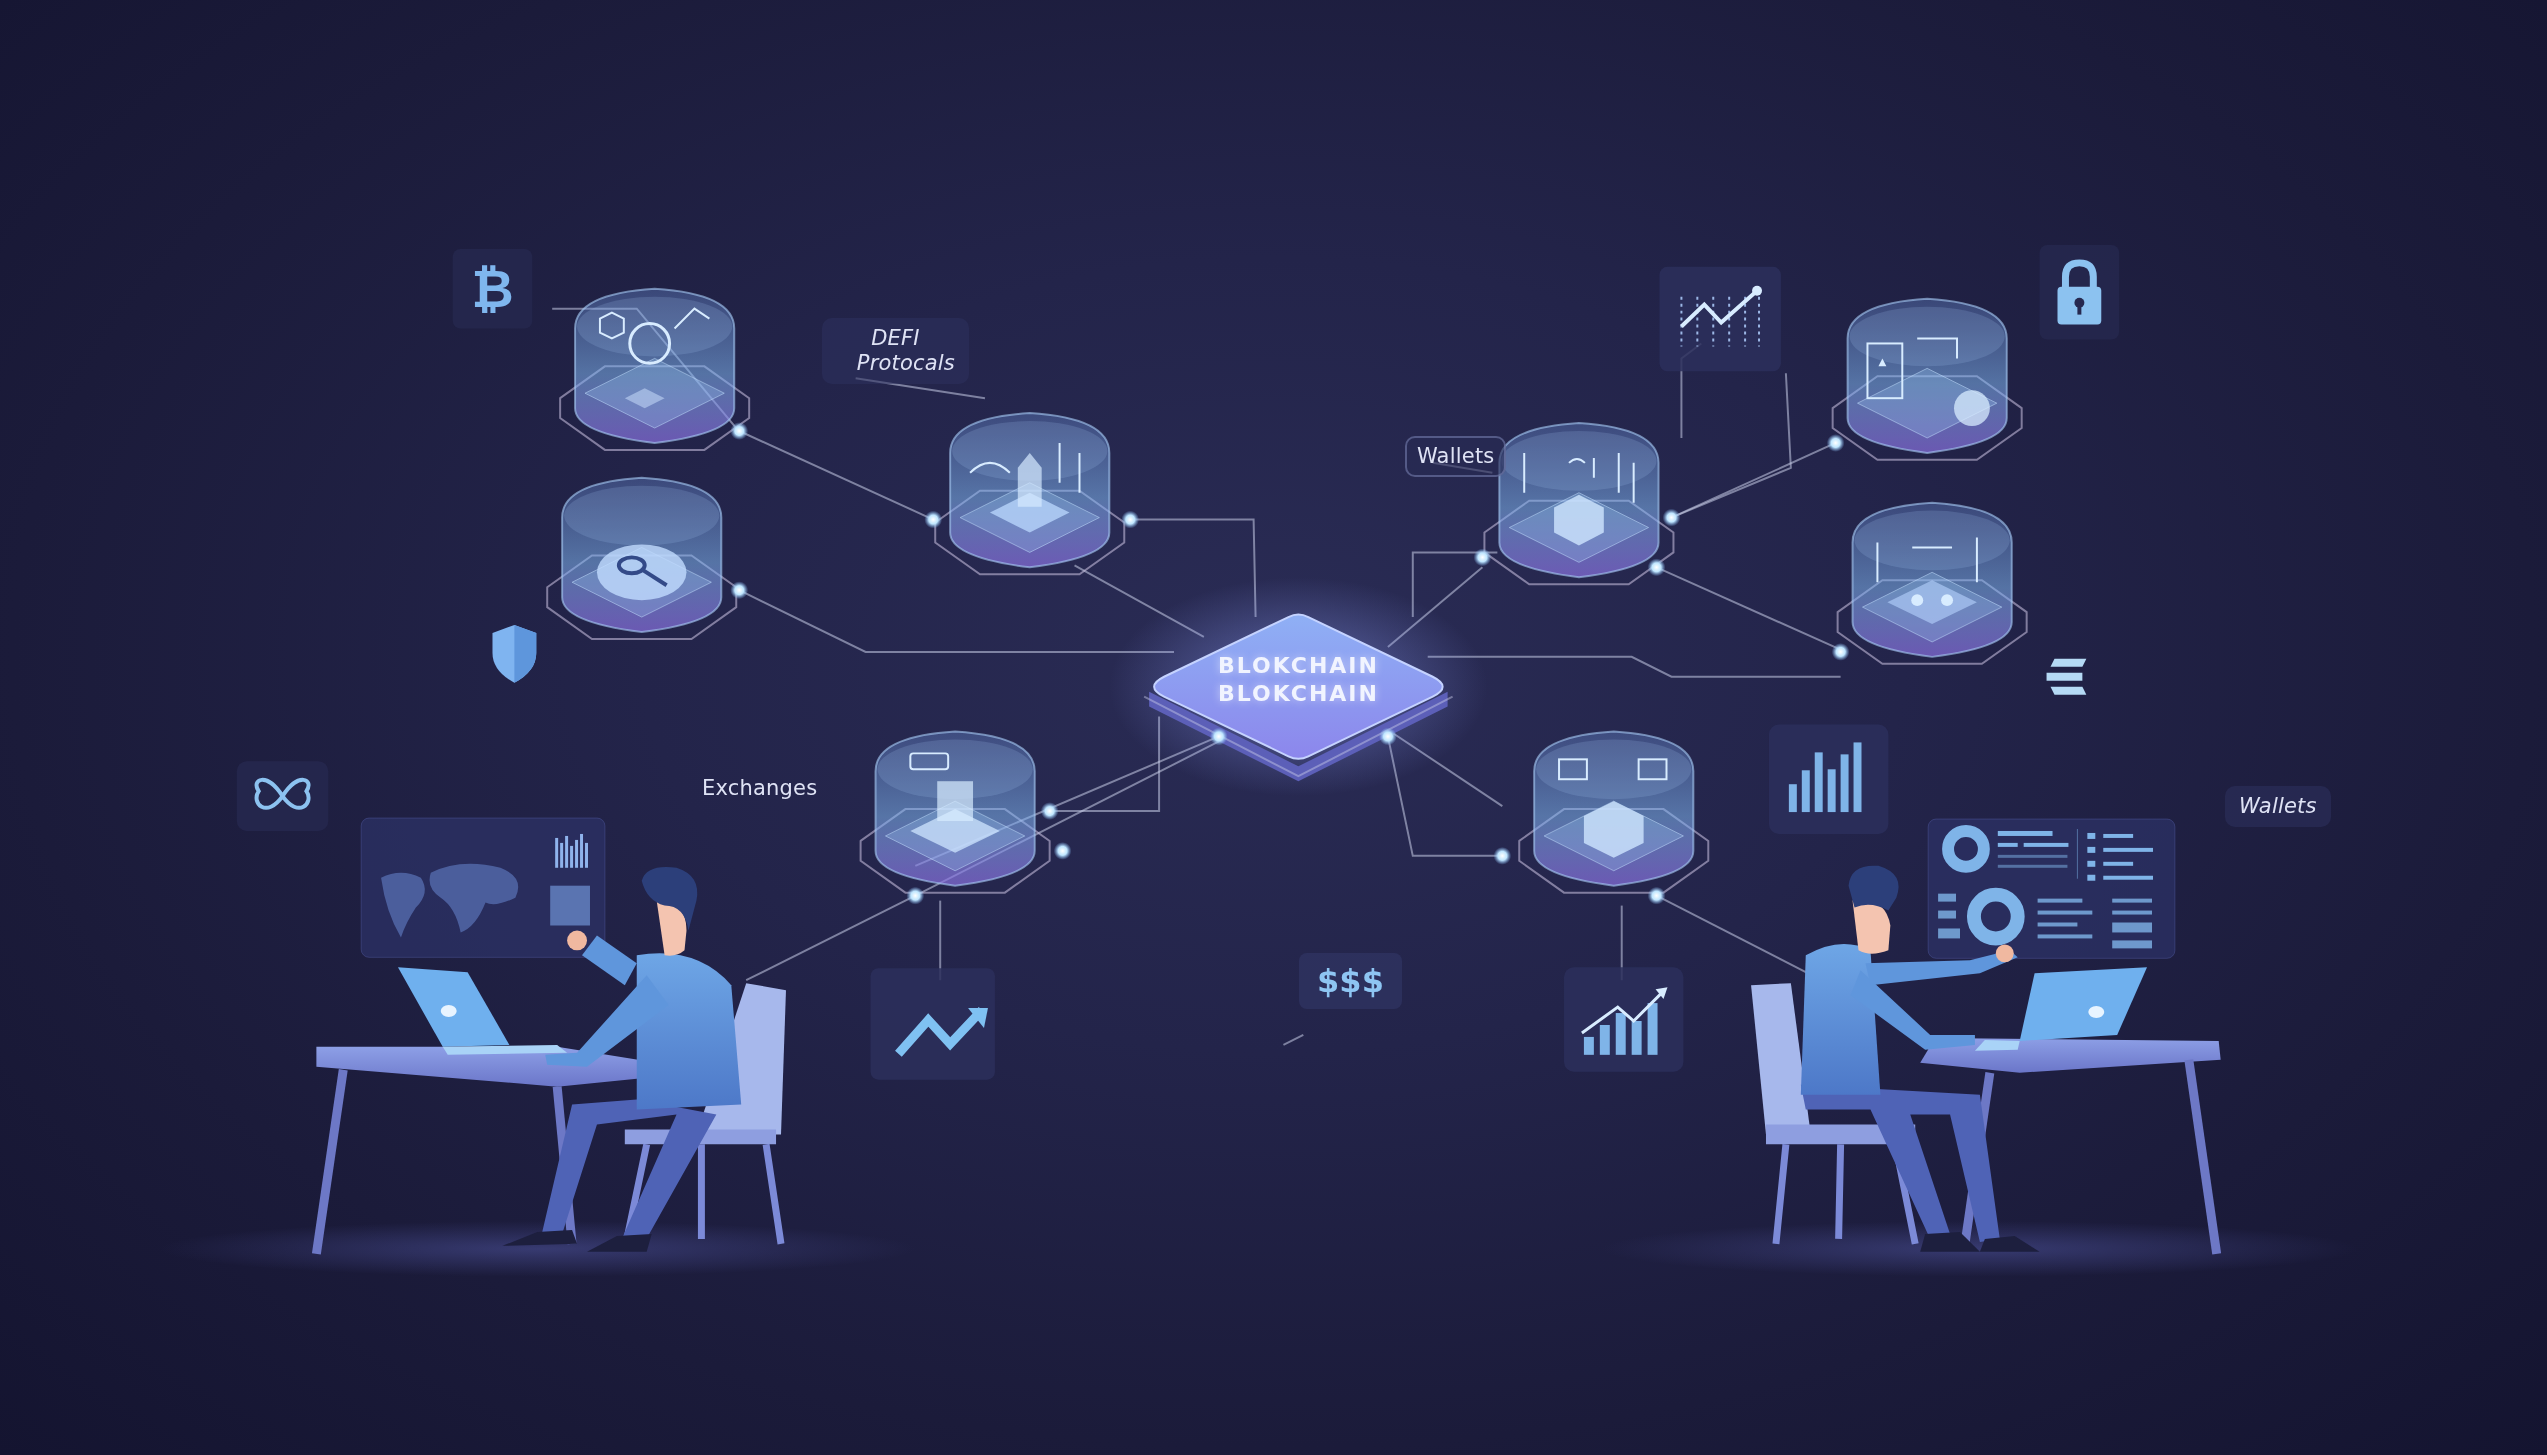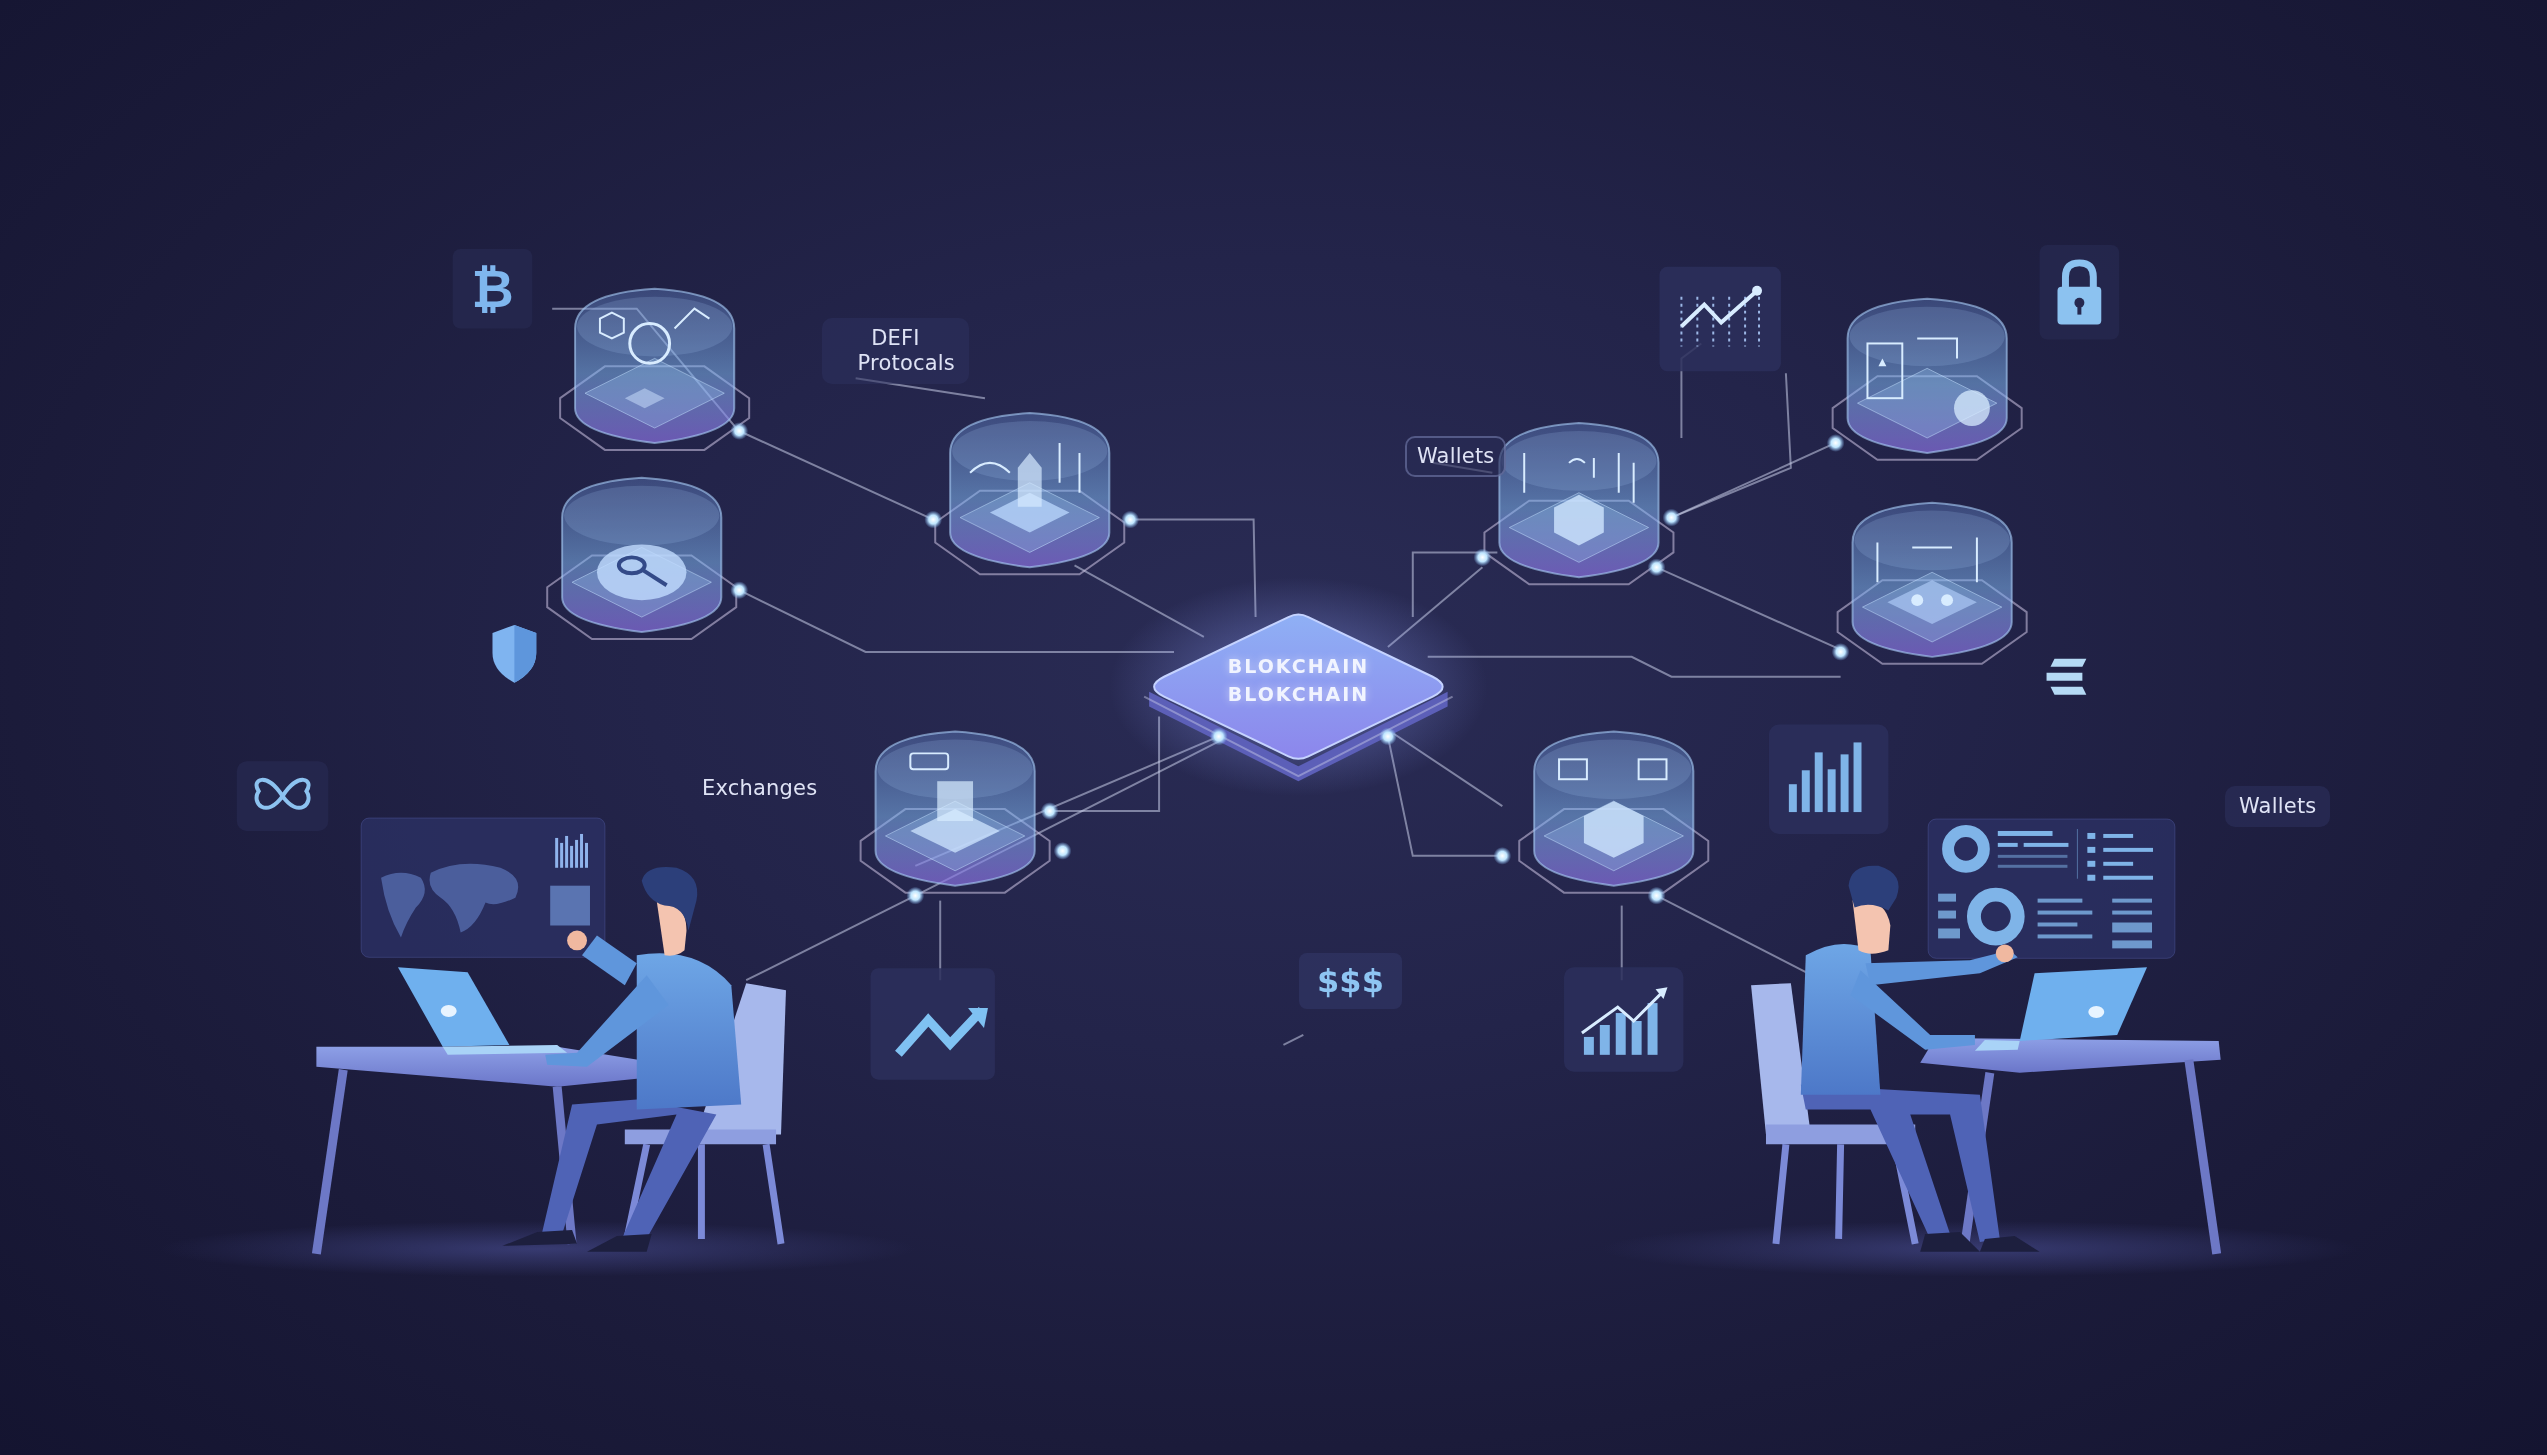"DEFI" .label.soft { font-style: none -> italic }
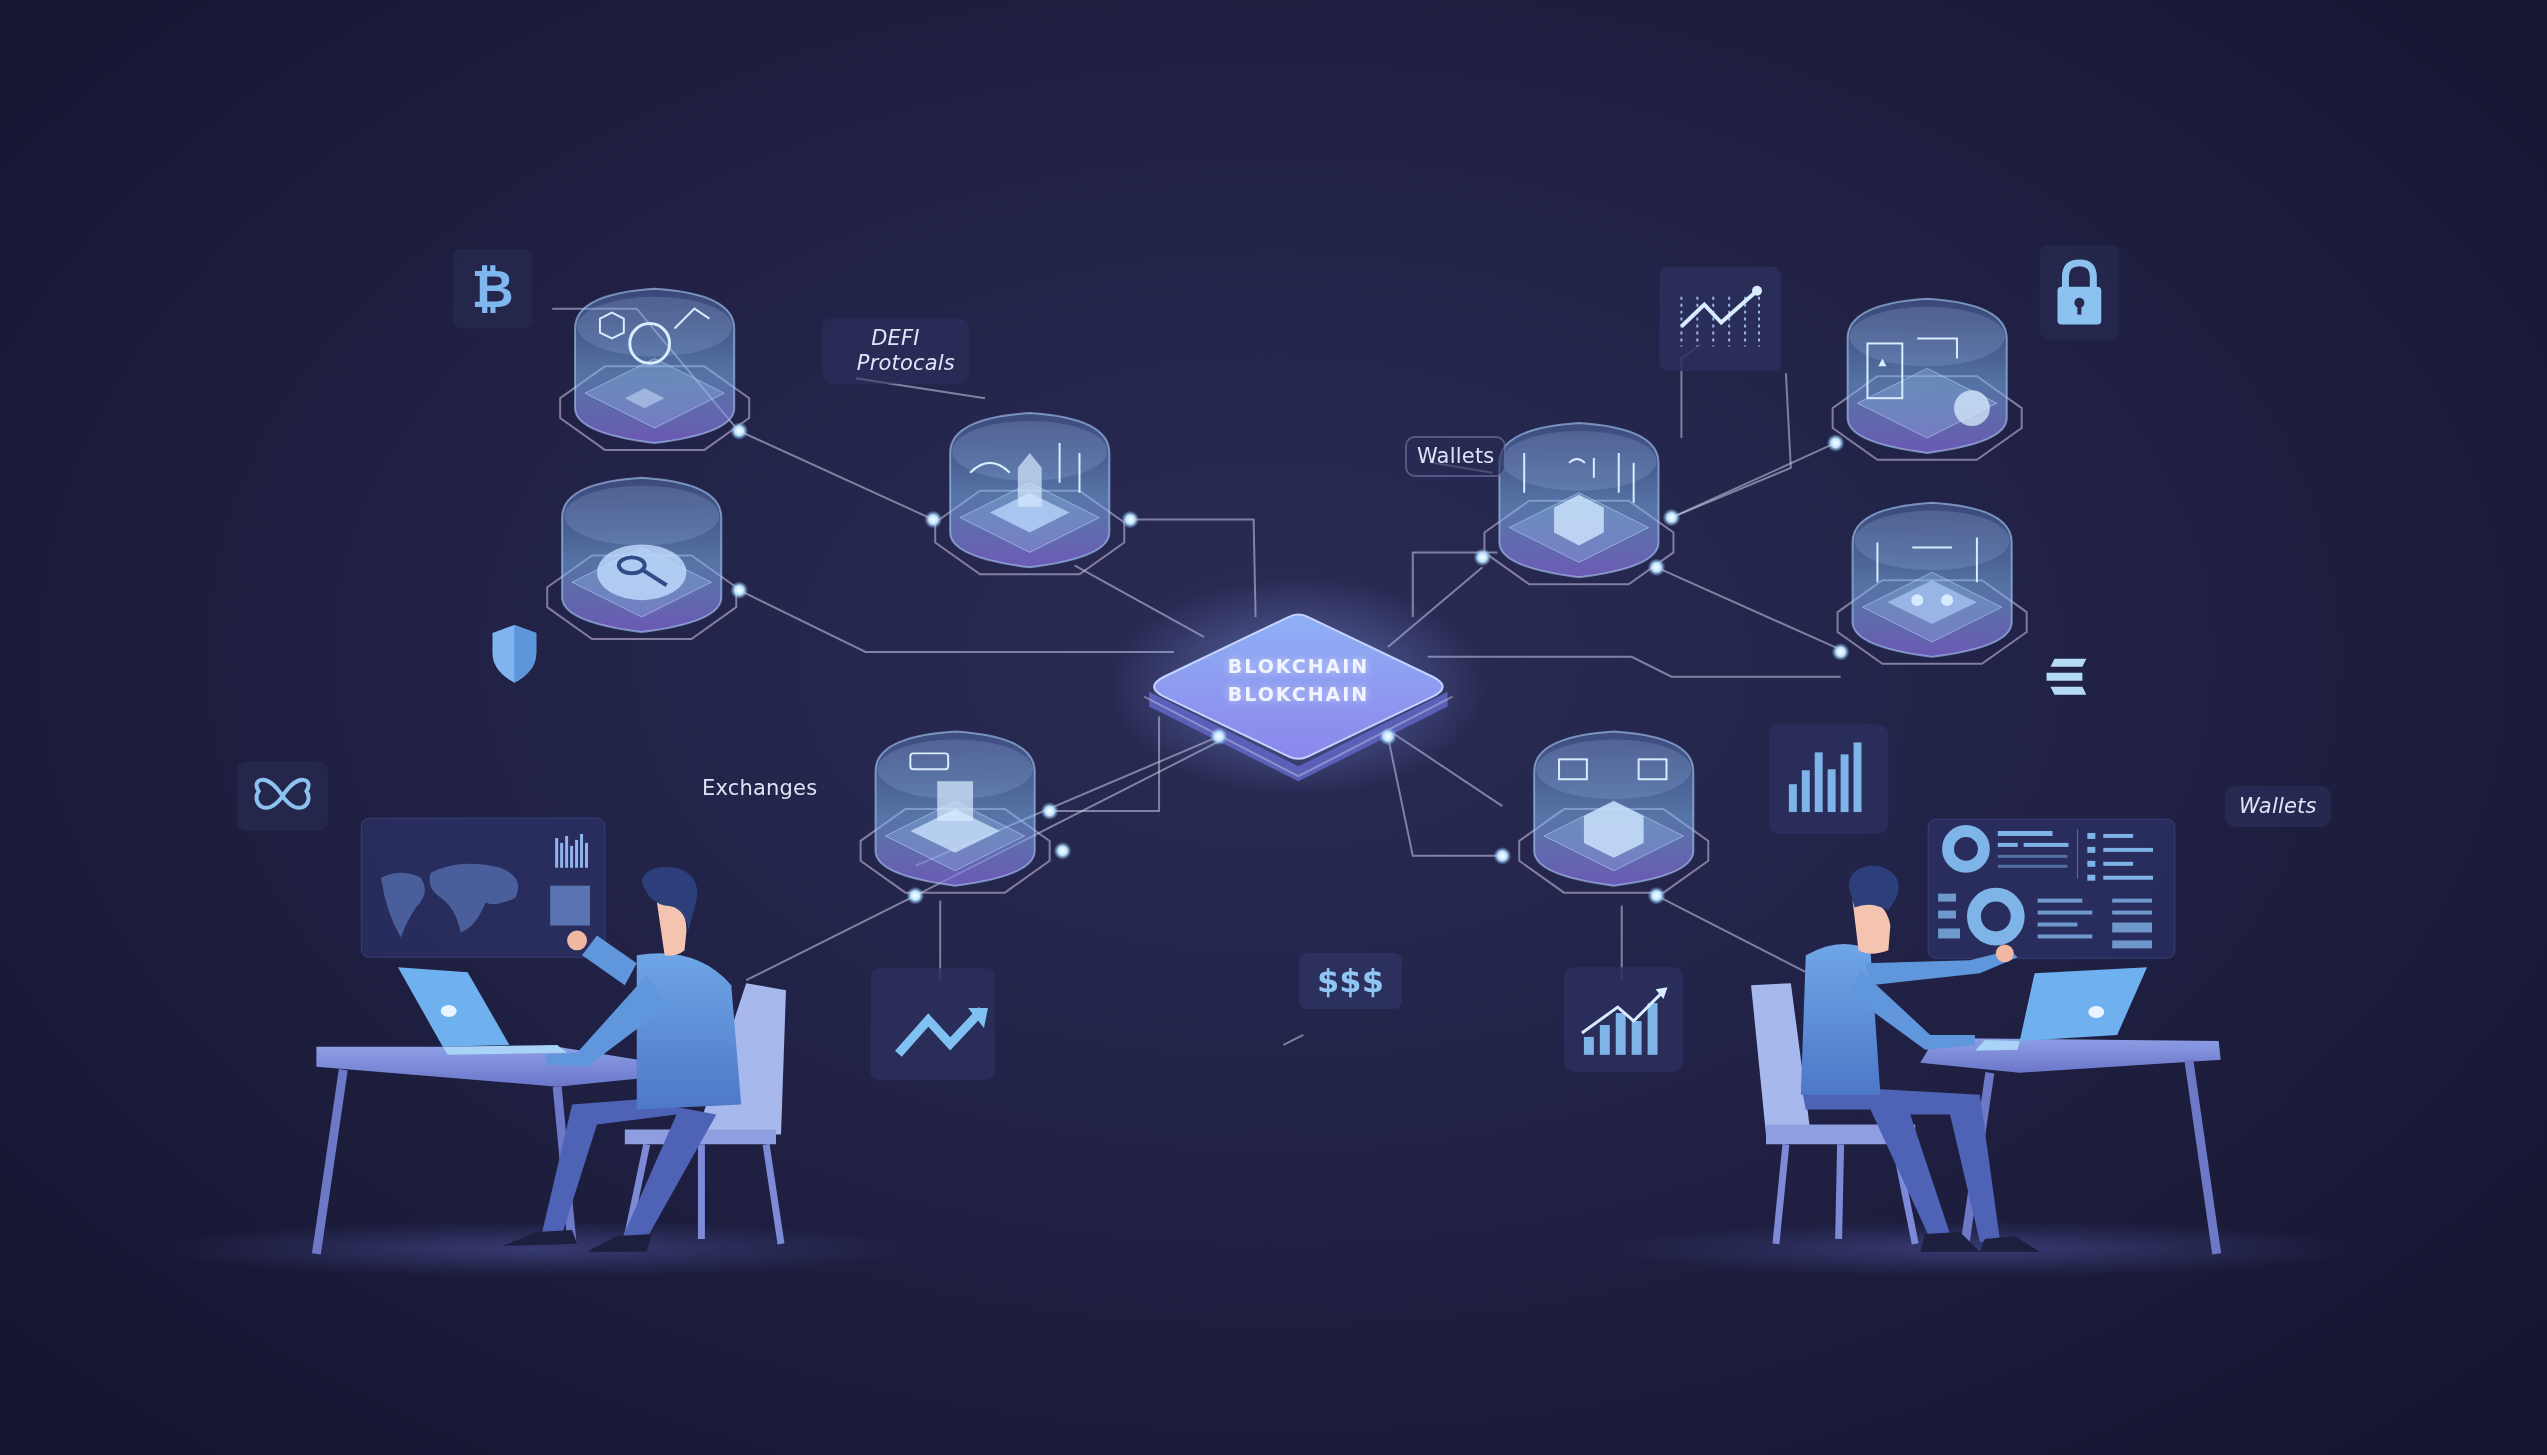"BLOKCHAIN" .hub-text { font-size: 19px -> 22px }
